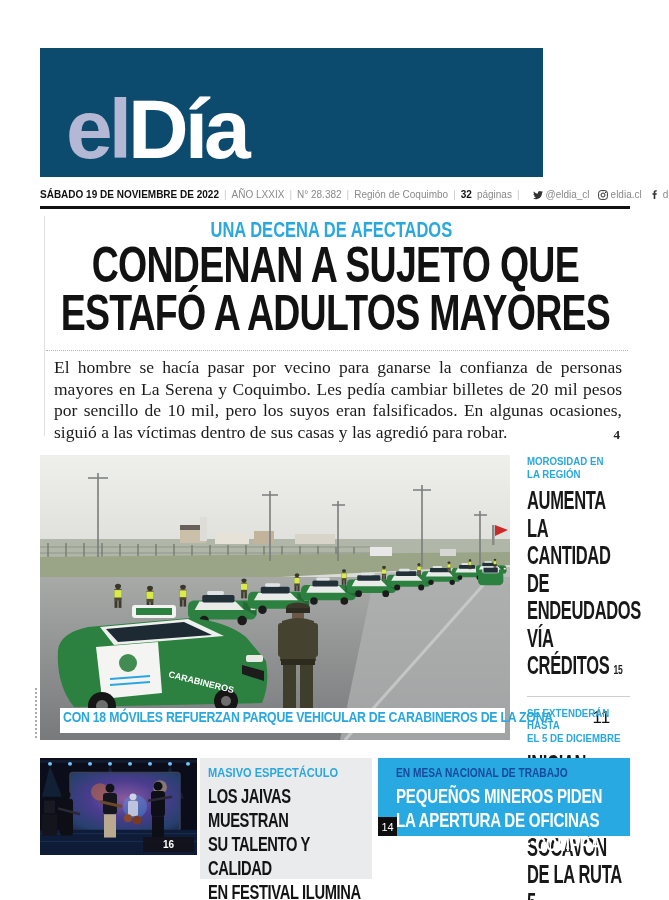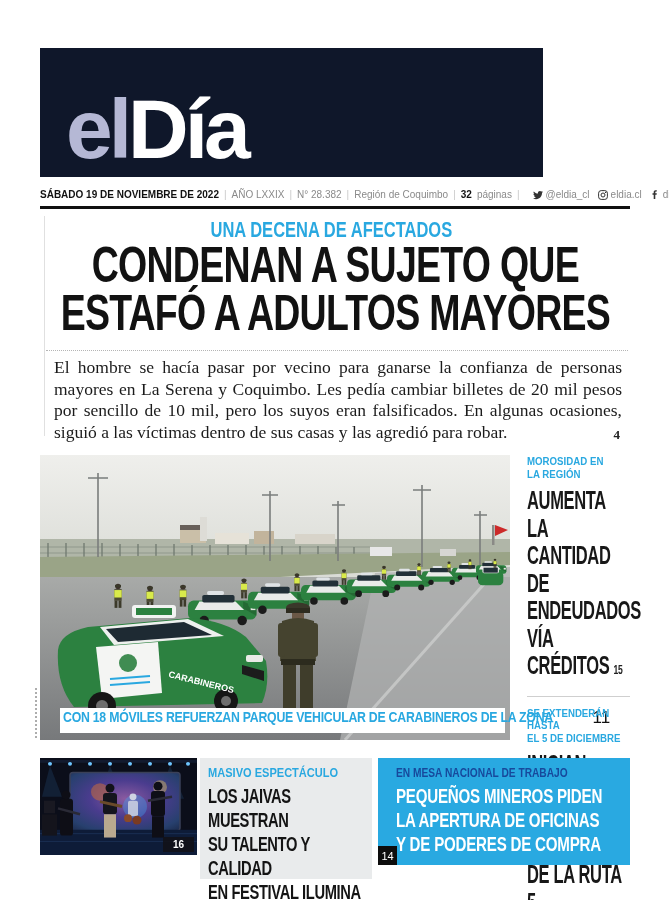"elDía" .masthead { background: #0f172a -> #0c4a6e }
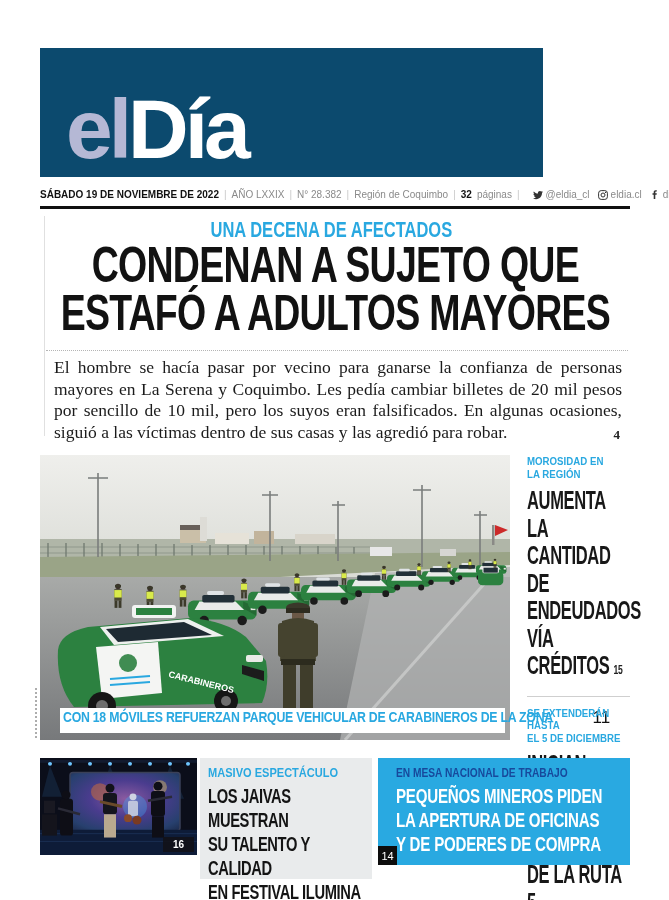"EN MESA NACIONAL DE TRABAJO" .br-box { height: 107px -> 78px }
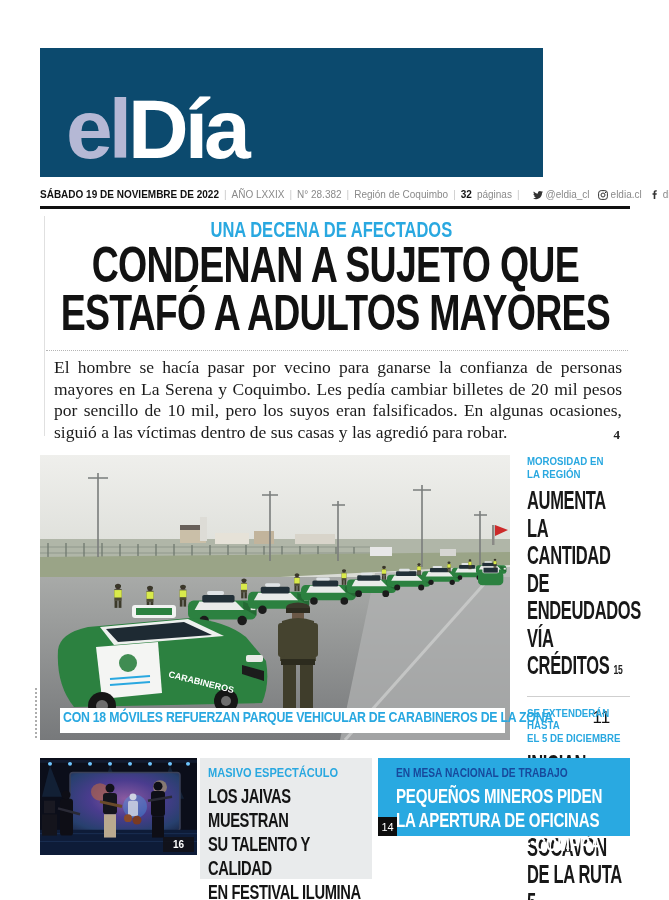"16" .photo-badge { padding: 2px 10px -> 2px 20px }
